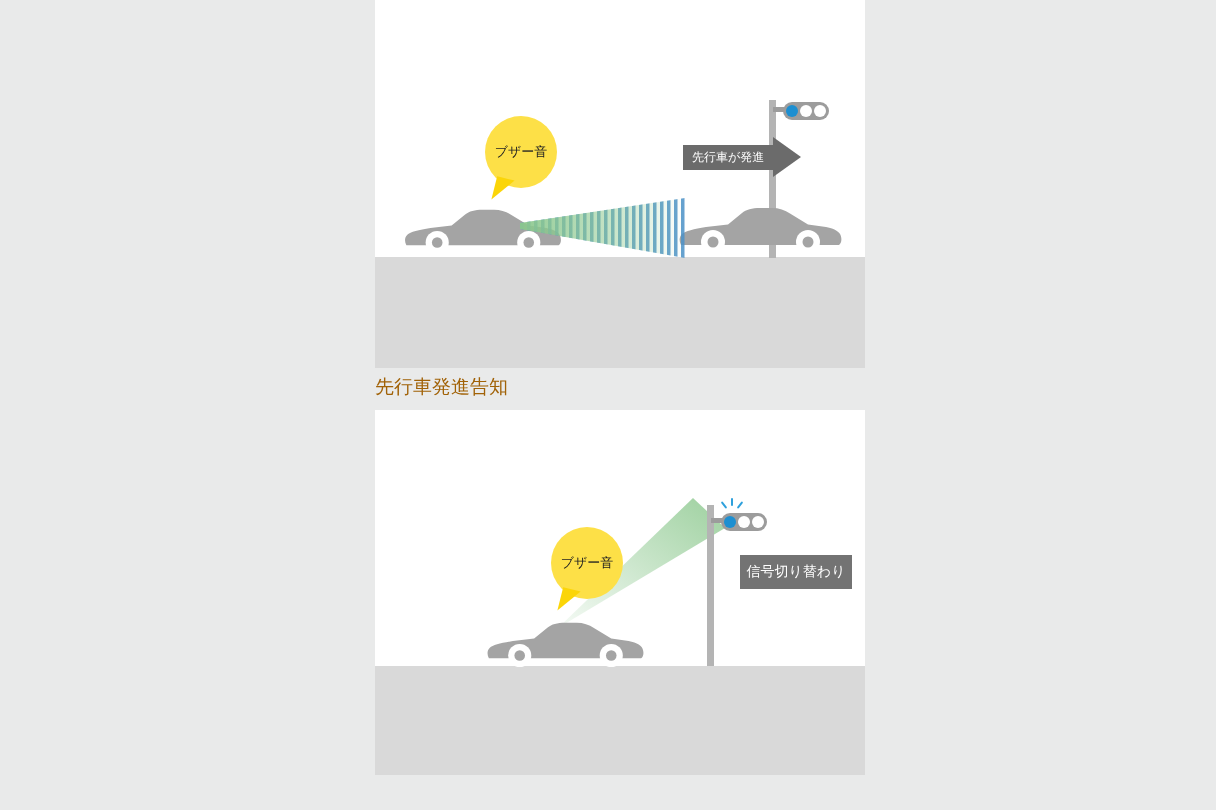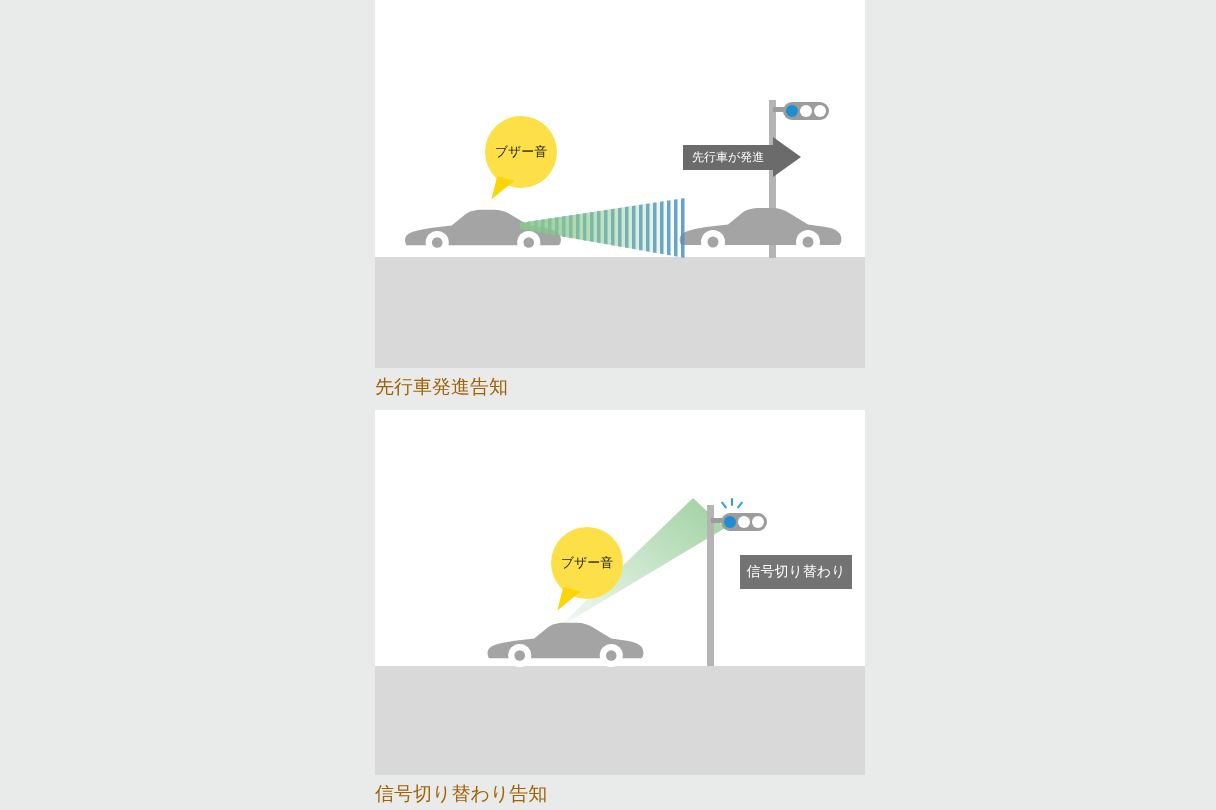"信号切り替わり告知" figcaption.caption { html: <figcaption>信号切り替わり告知</figcaption> -> none }
